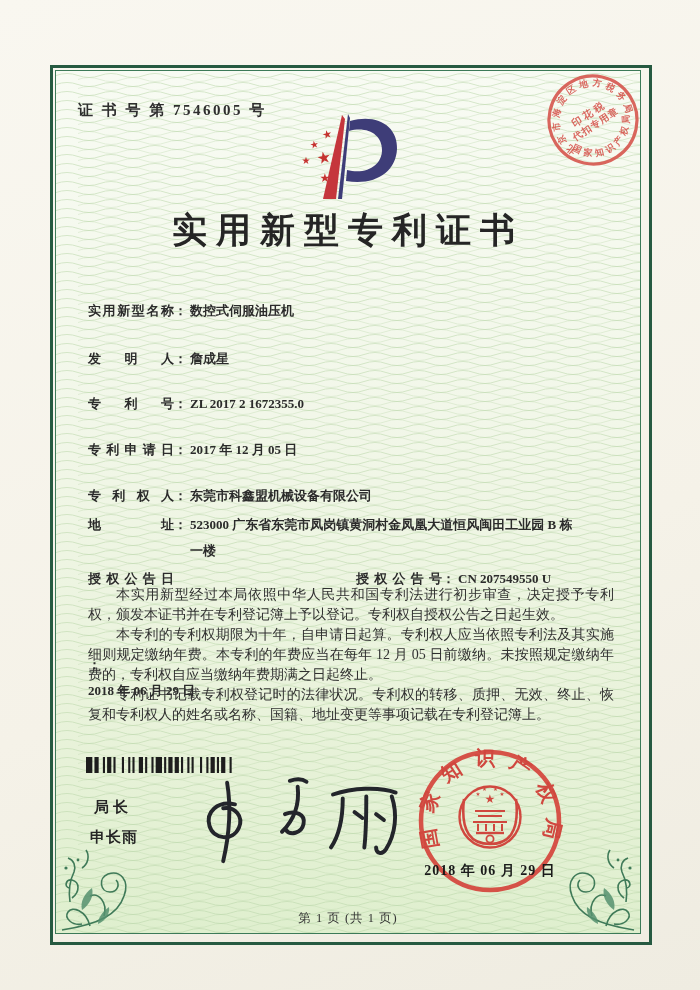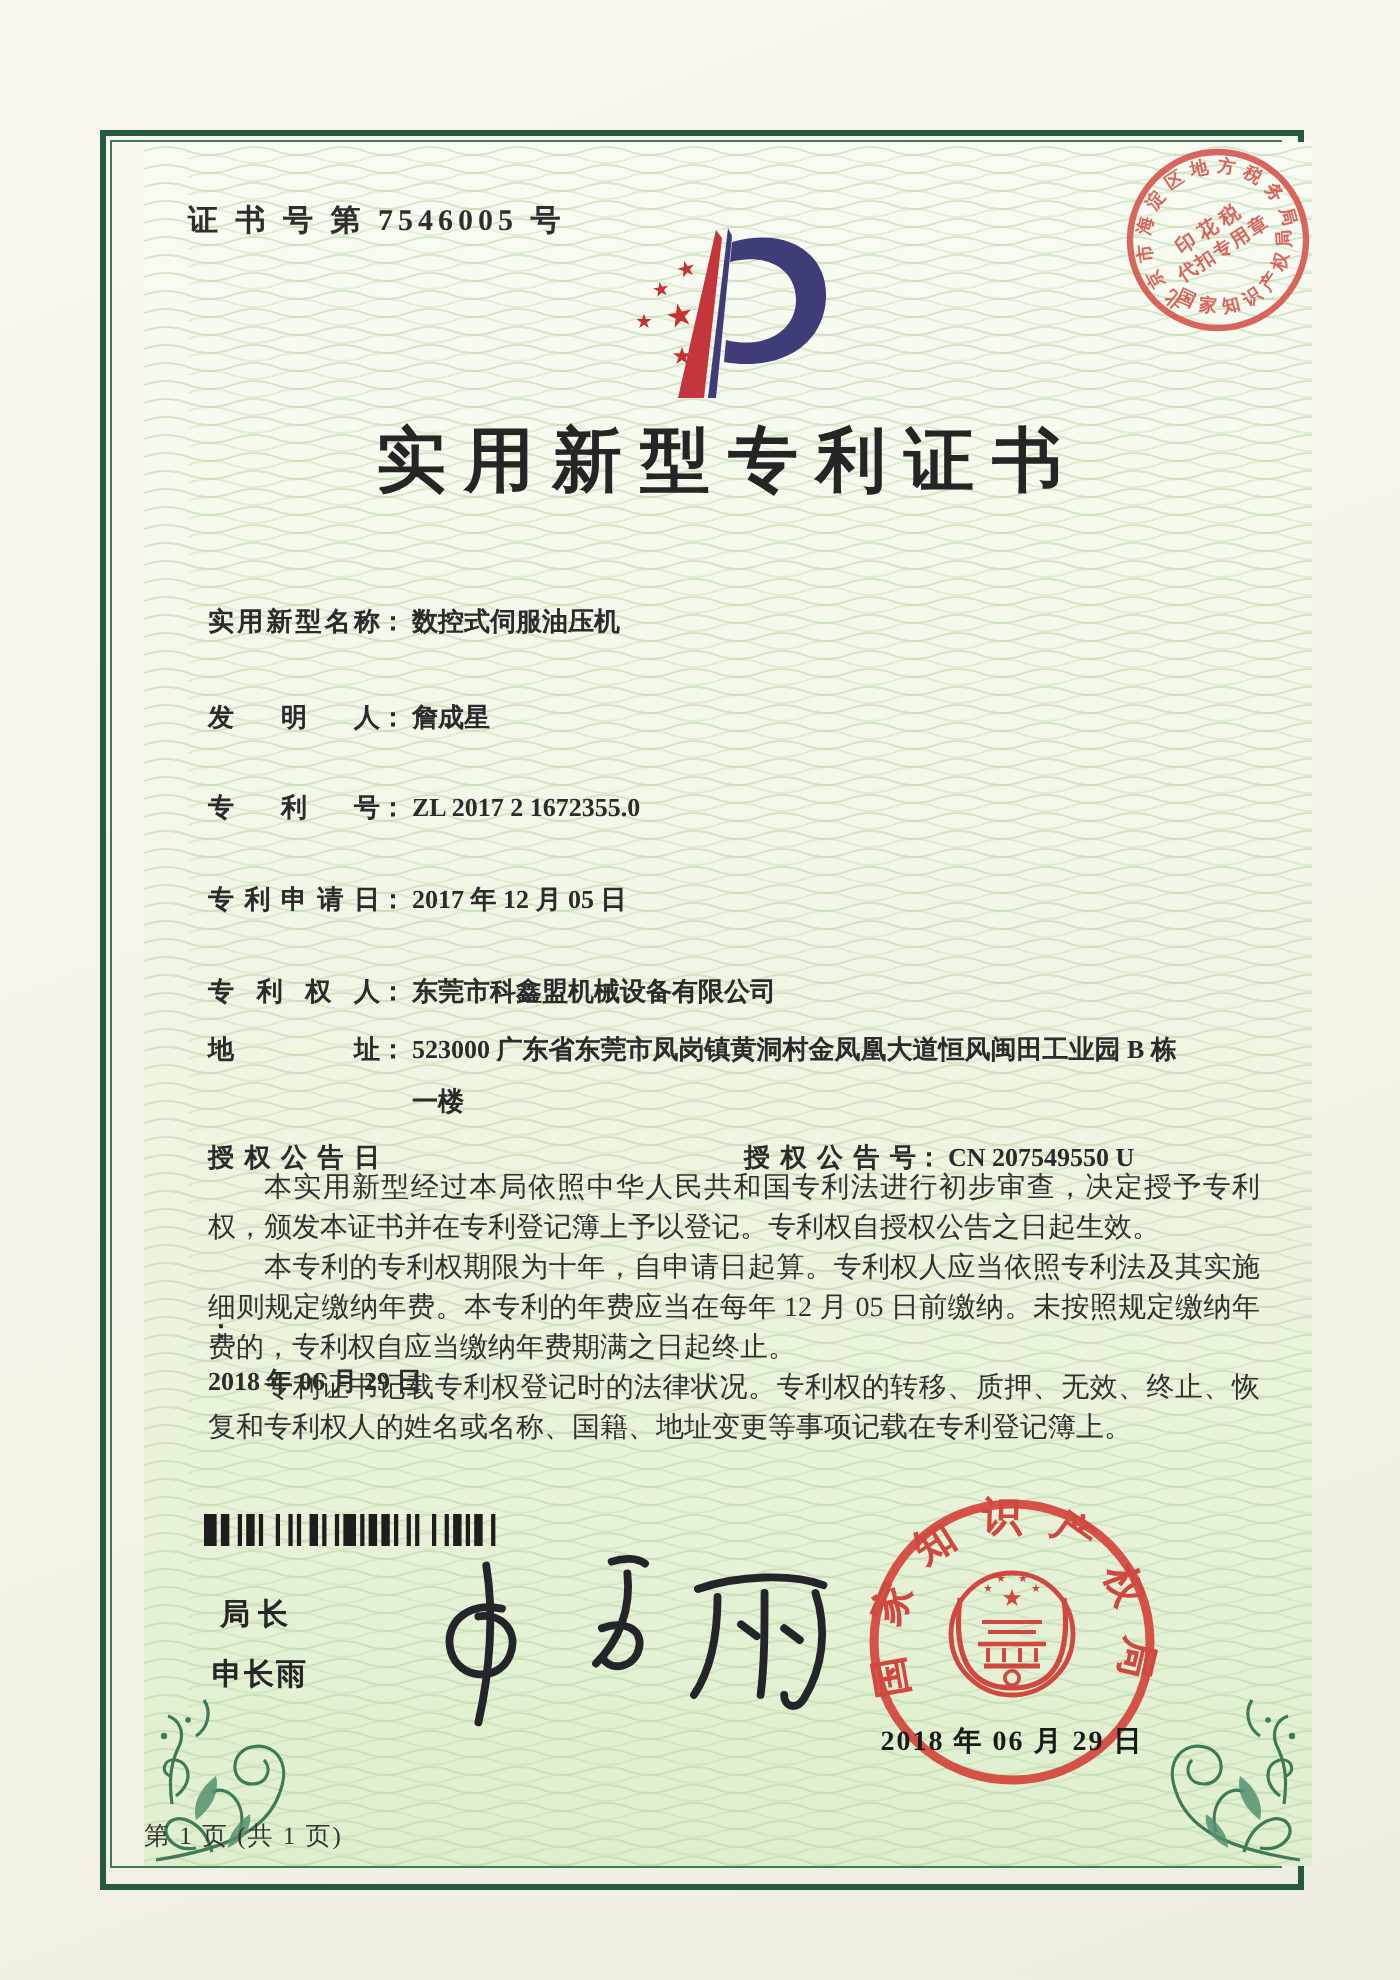"证 书 号 第 7546005" .inner { left: 16px -> 0 }
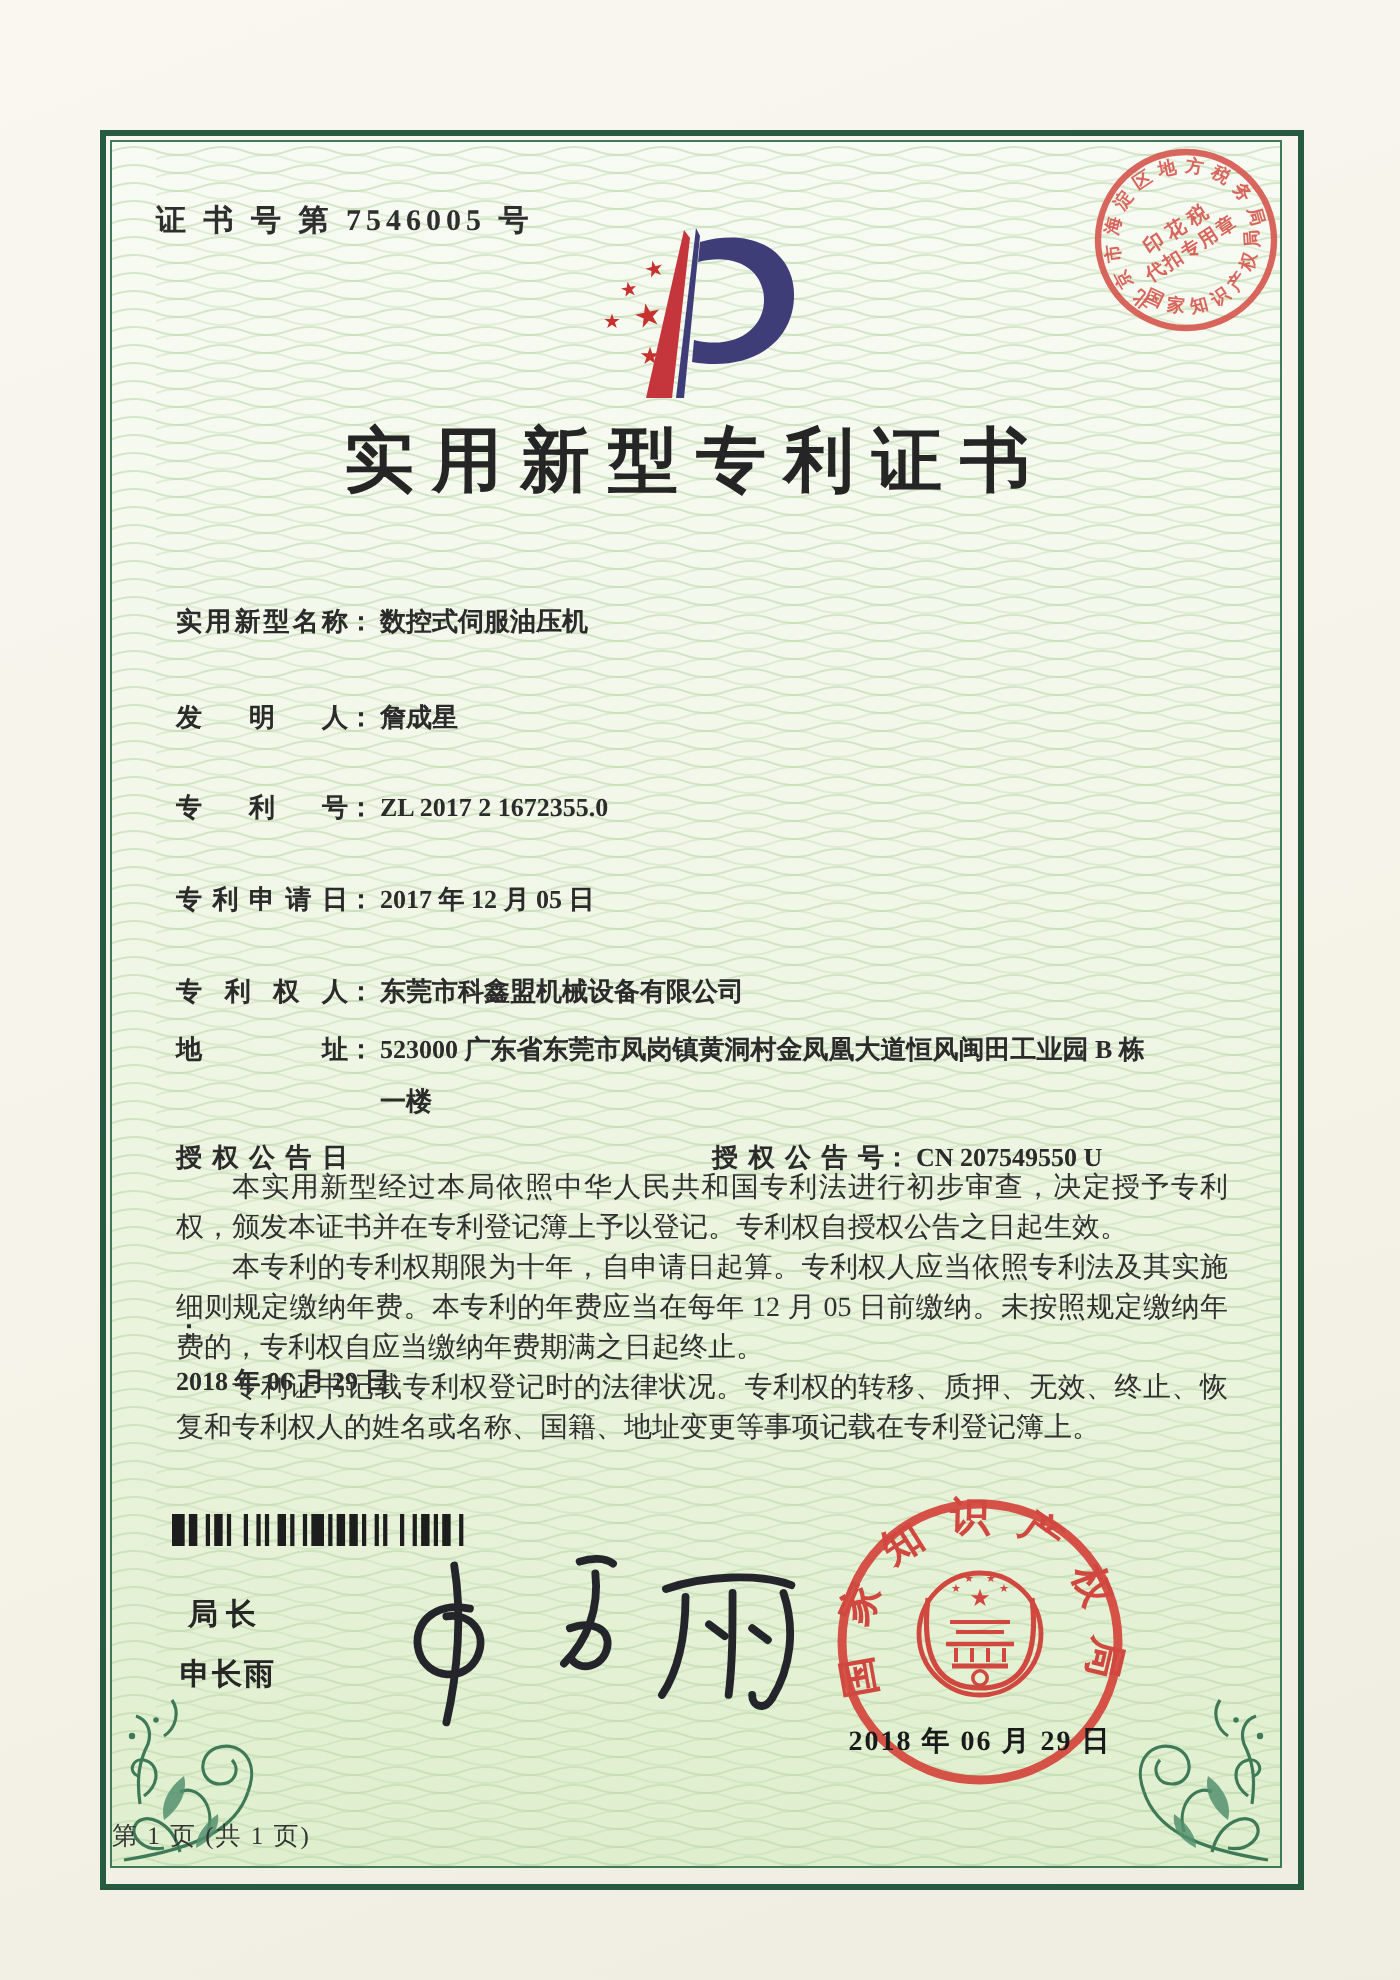"第 1 页 (共 1" .footer { text-align: left -> center }
